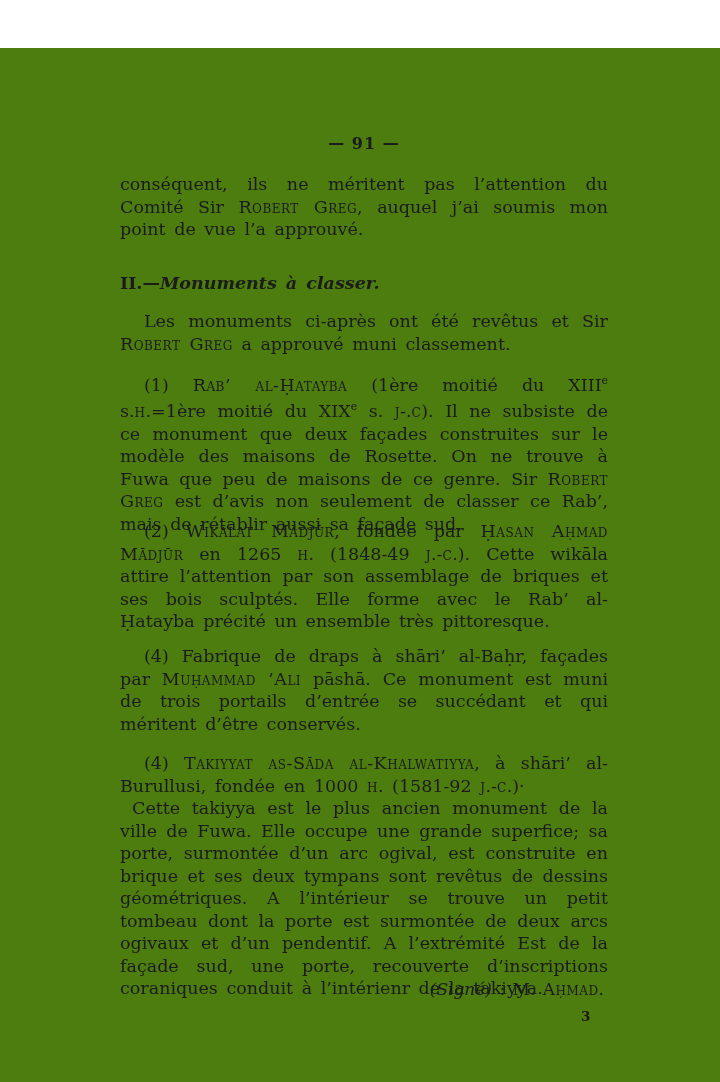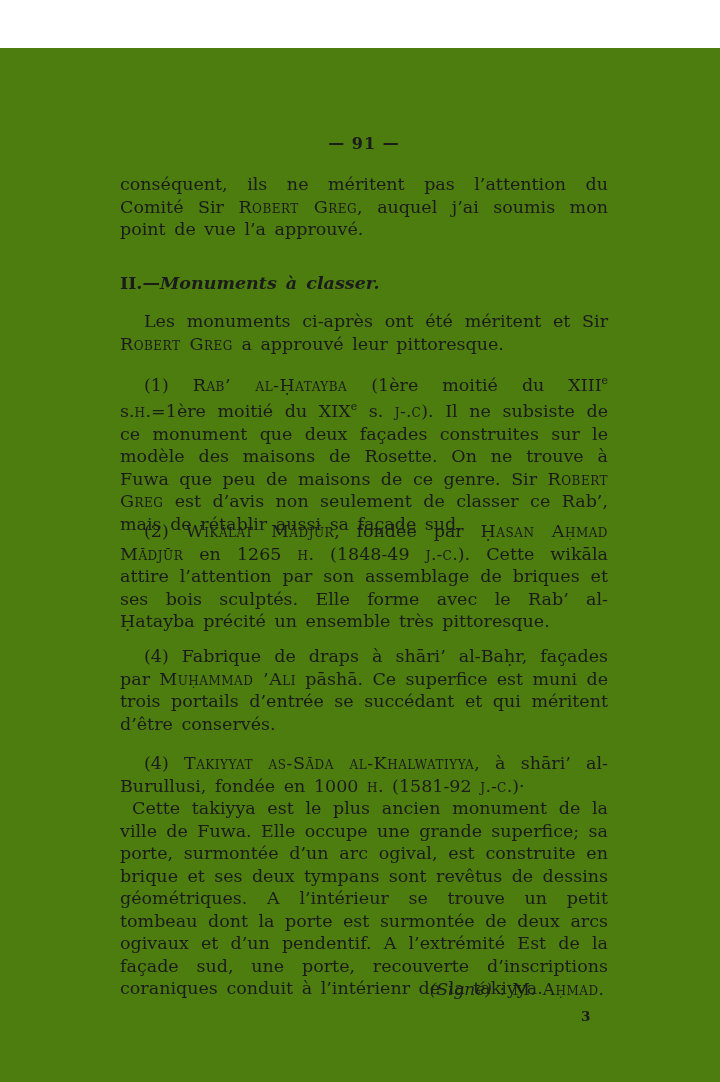"Les monuments ci-après ont été" span { text: méritent -> revêtus }
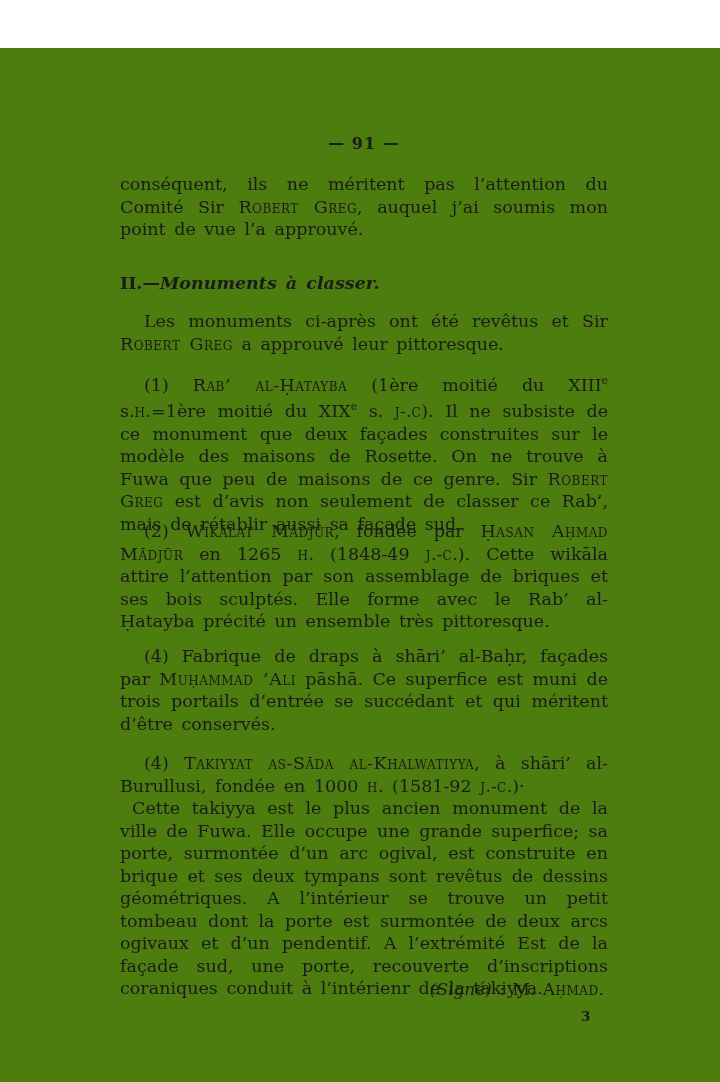"a approuvé leur pittoresque." span { text: leur pittoresque -> muni classement }
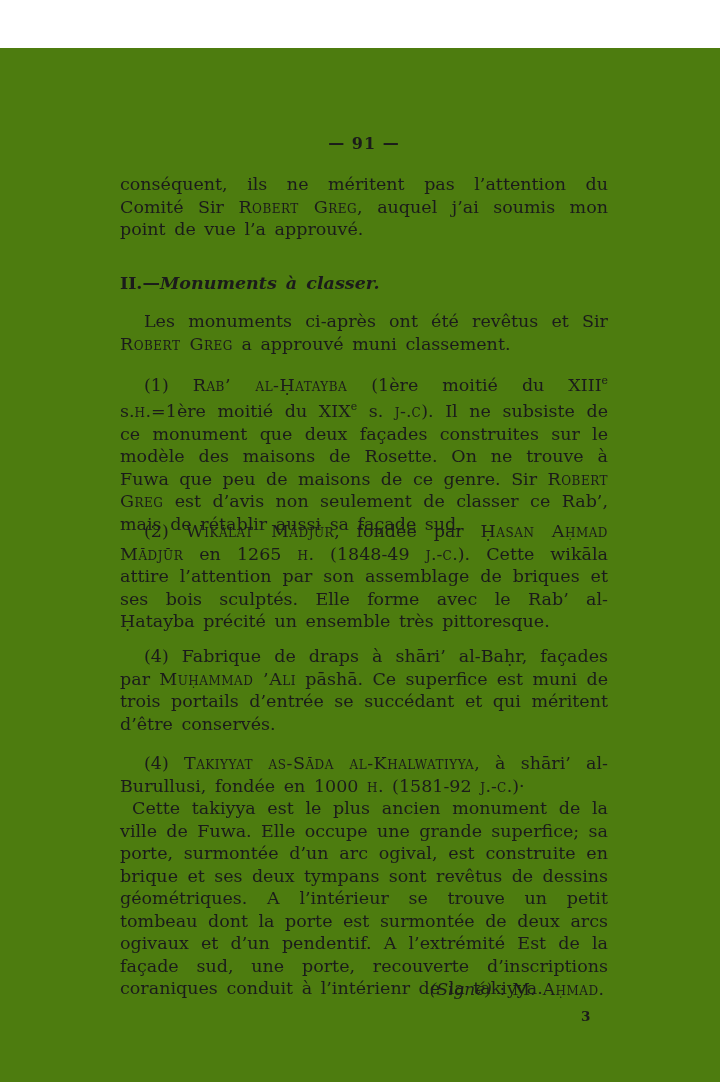"ā. Ce superfice est muni" span { text: superfice -> monument }
